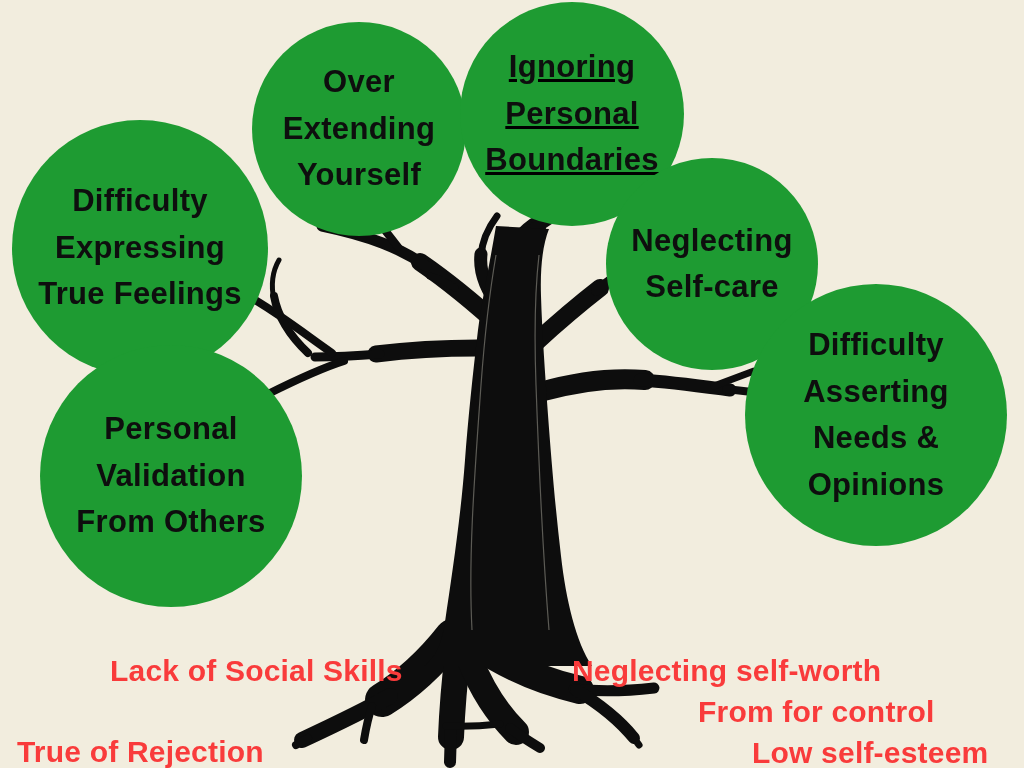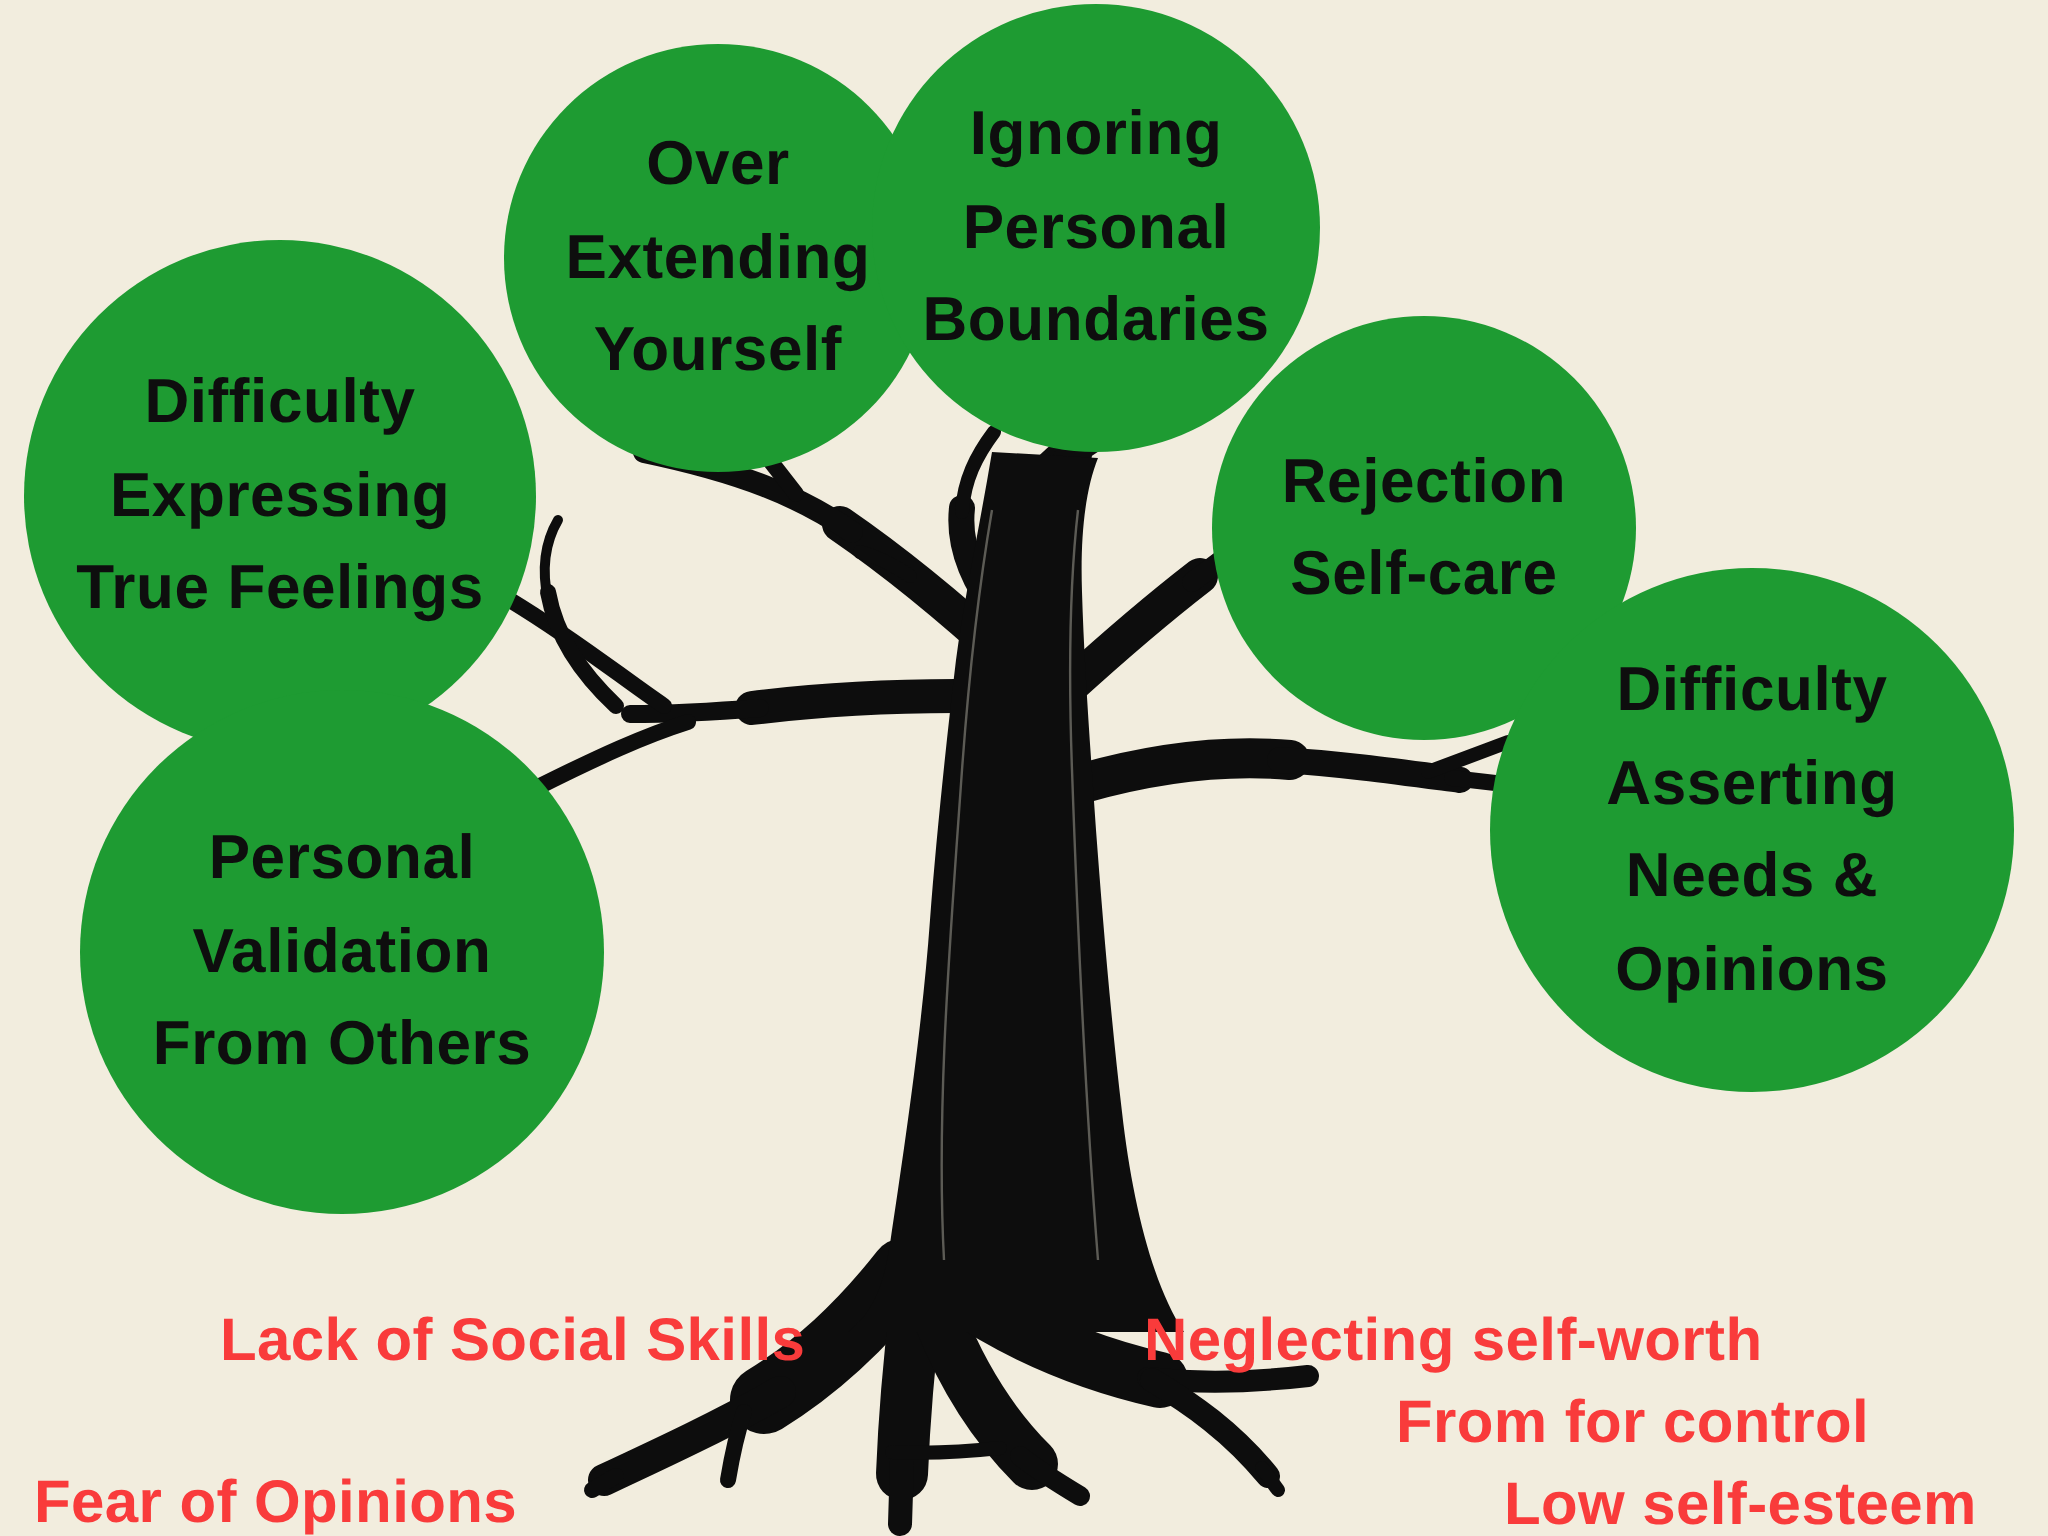"Ignoring" .leaf-2 { left: 436px -> 460px; text-decoration: none -> underline }
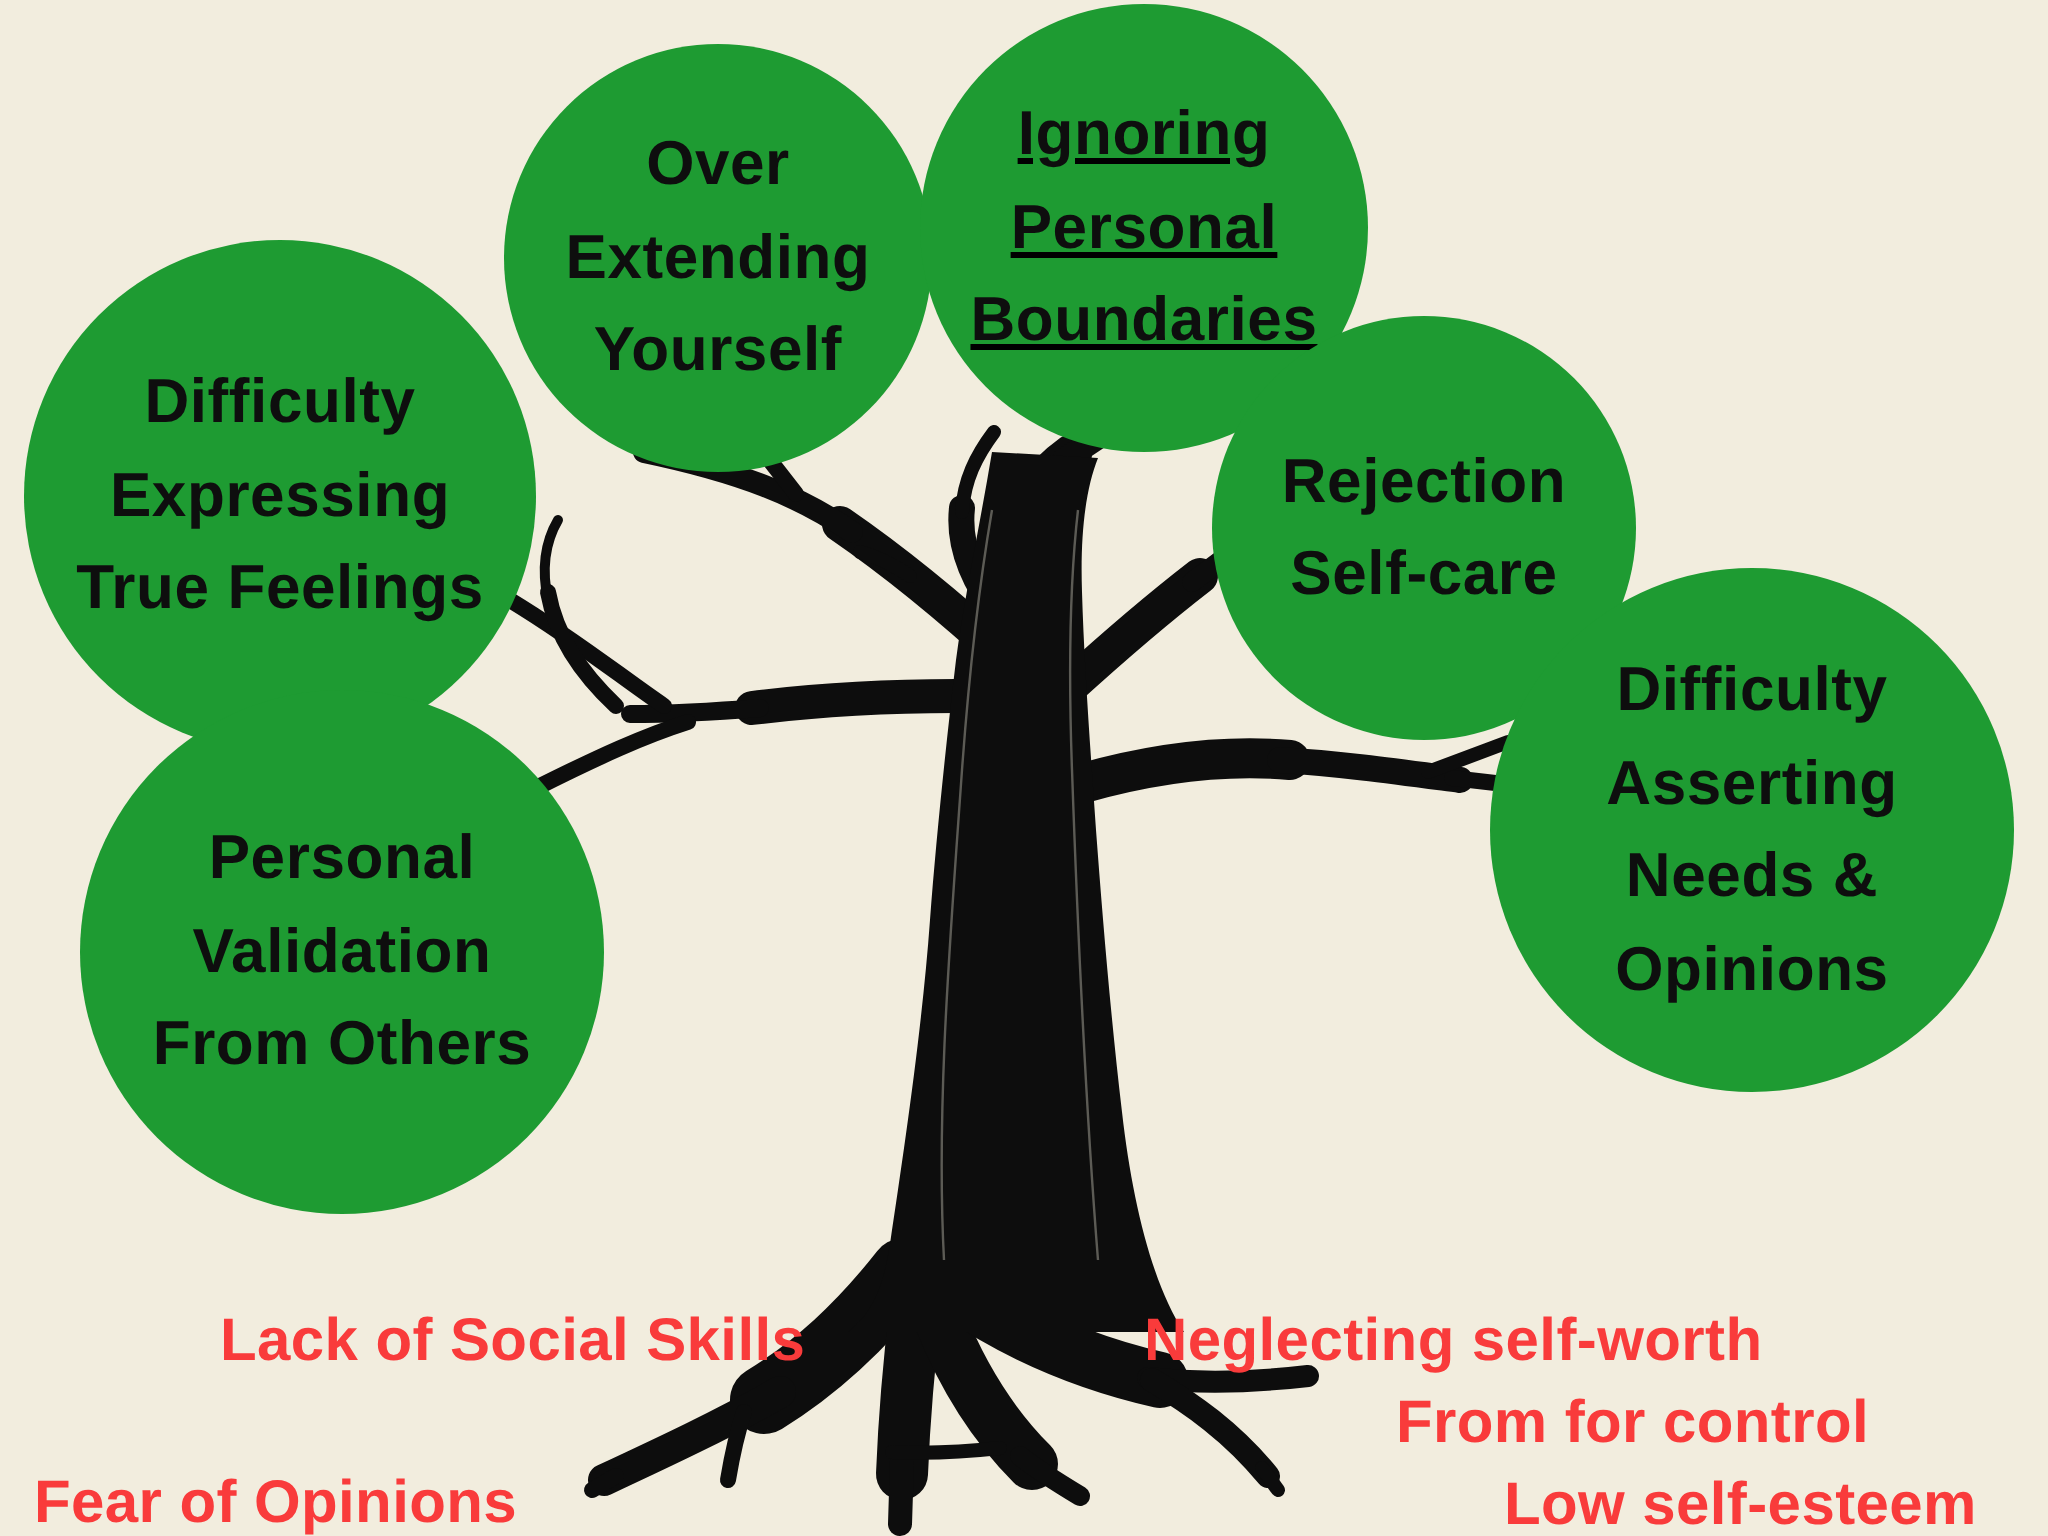"Rejection" span.leaf-text { text: Rejection -> Neglecting }
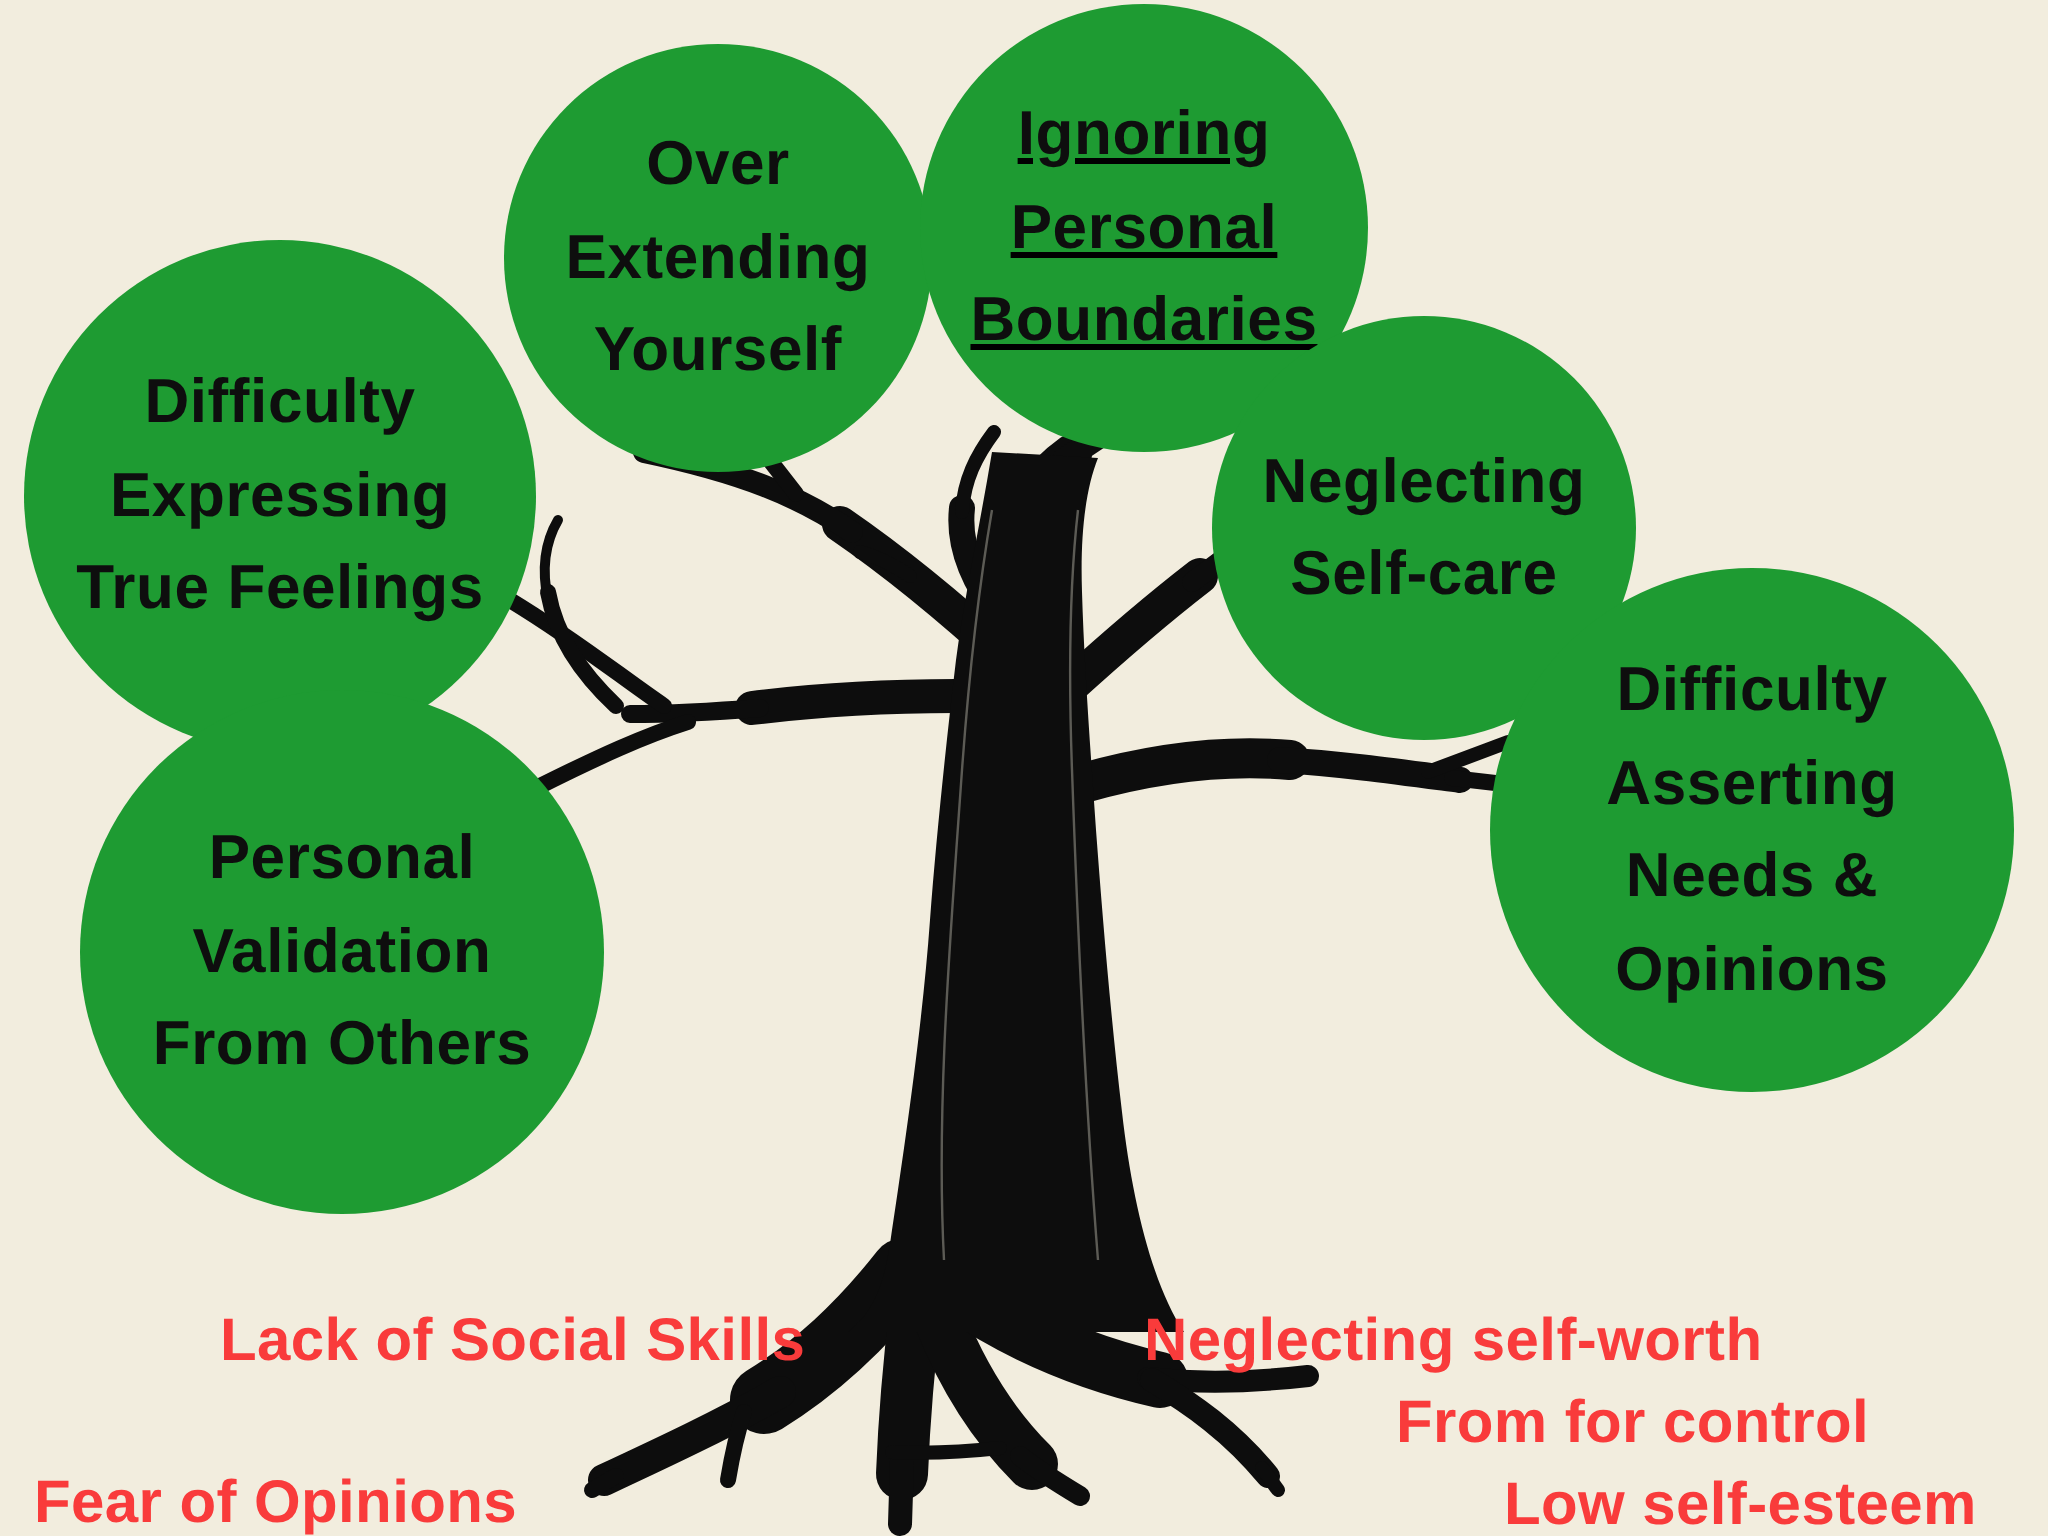"Fear of Opinions" div.root-label { text: Fear of Opinions -> True of Rejection }
